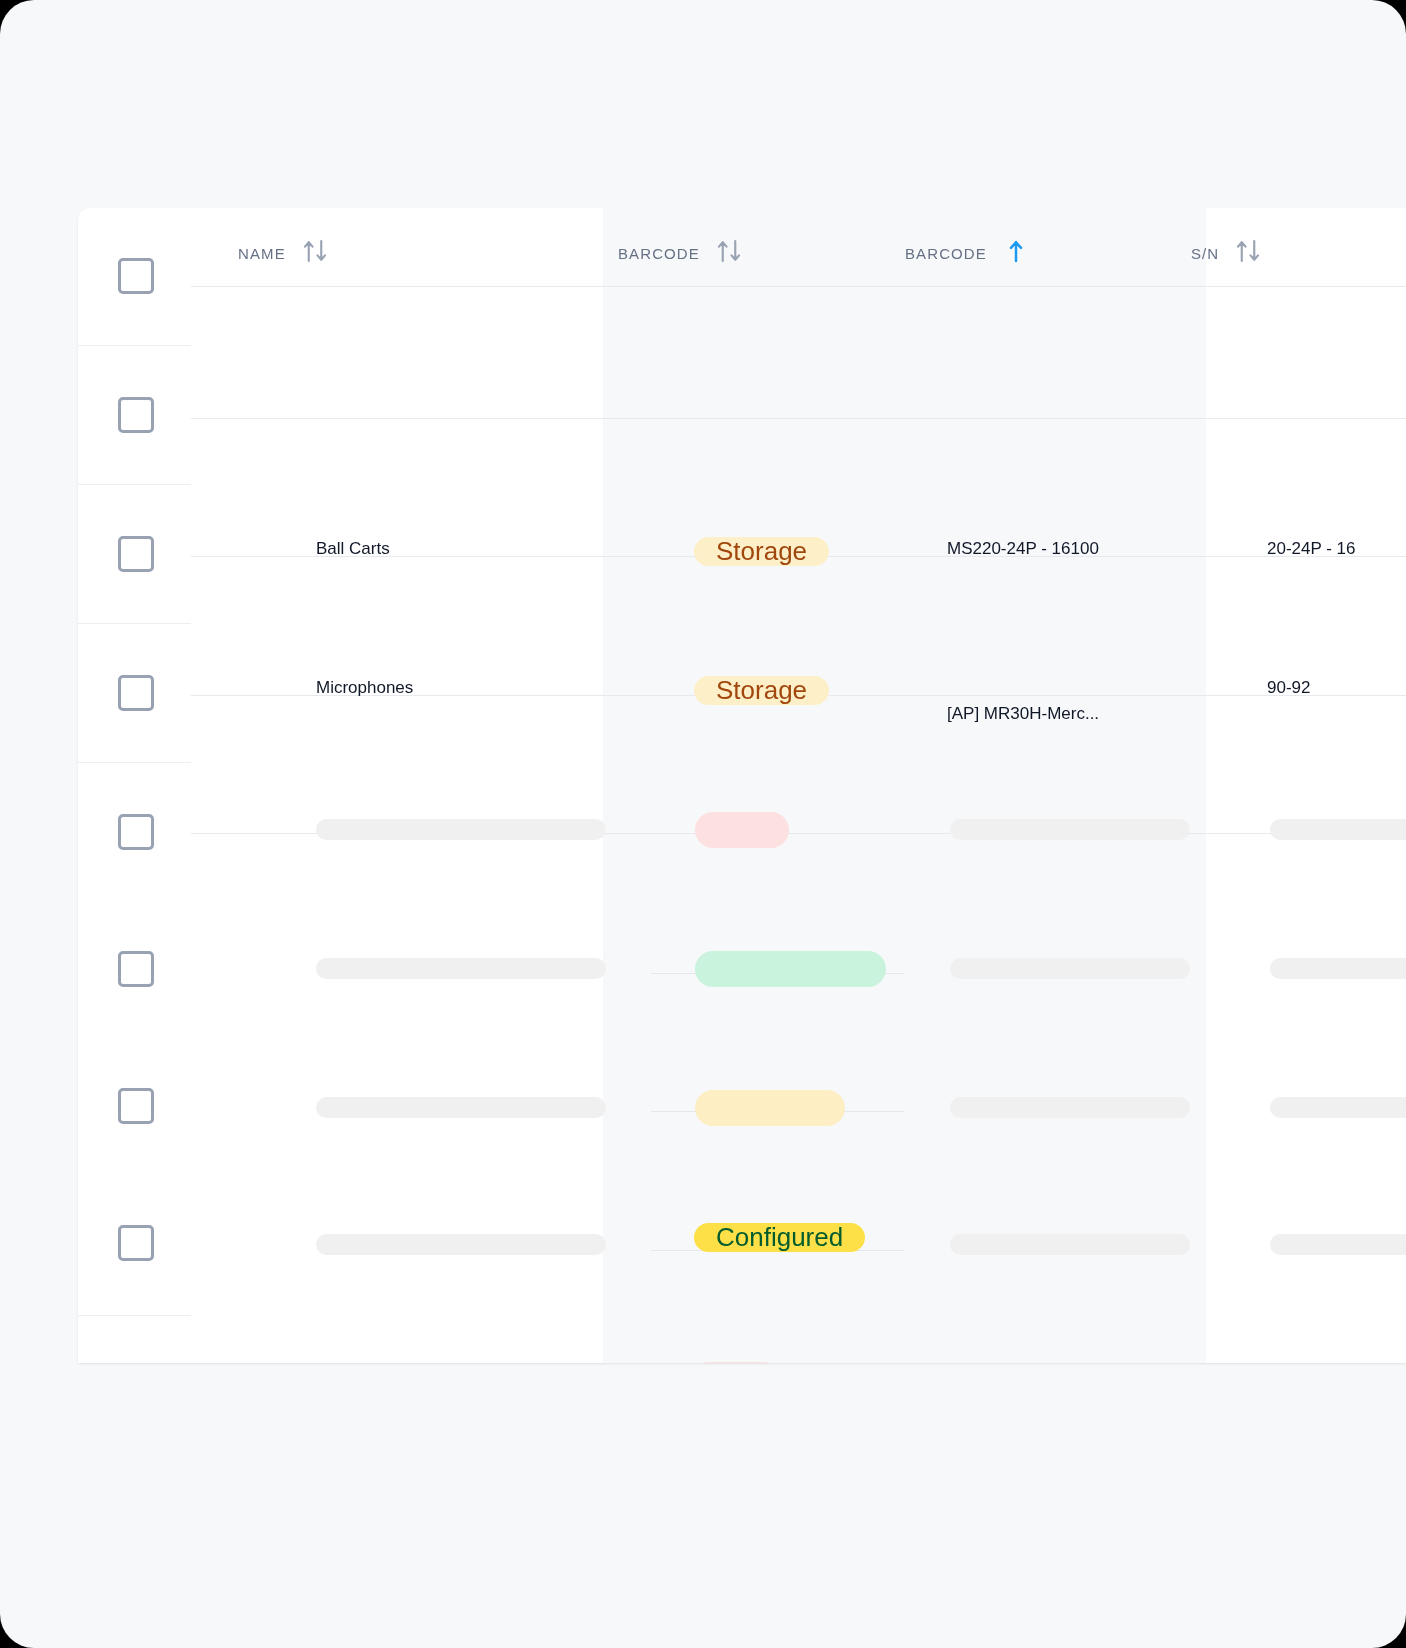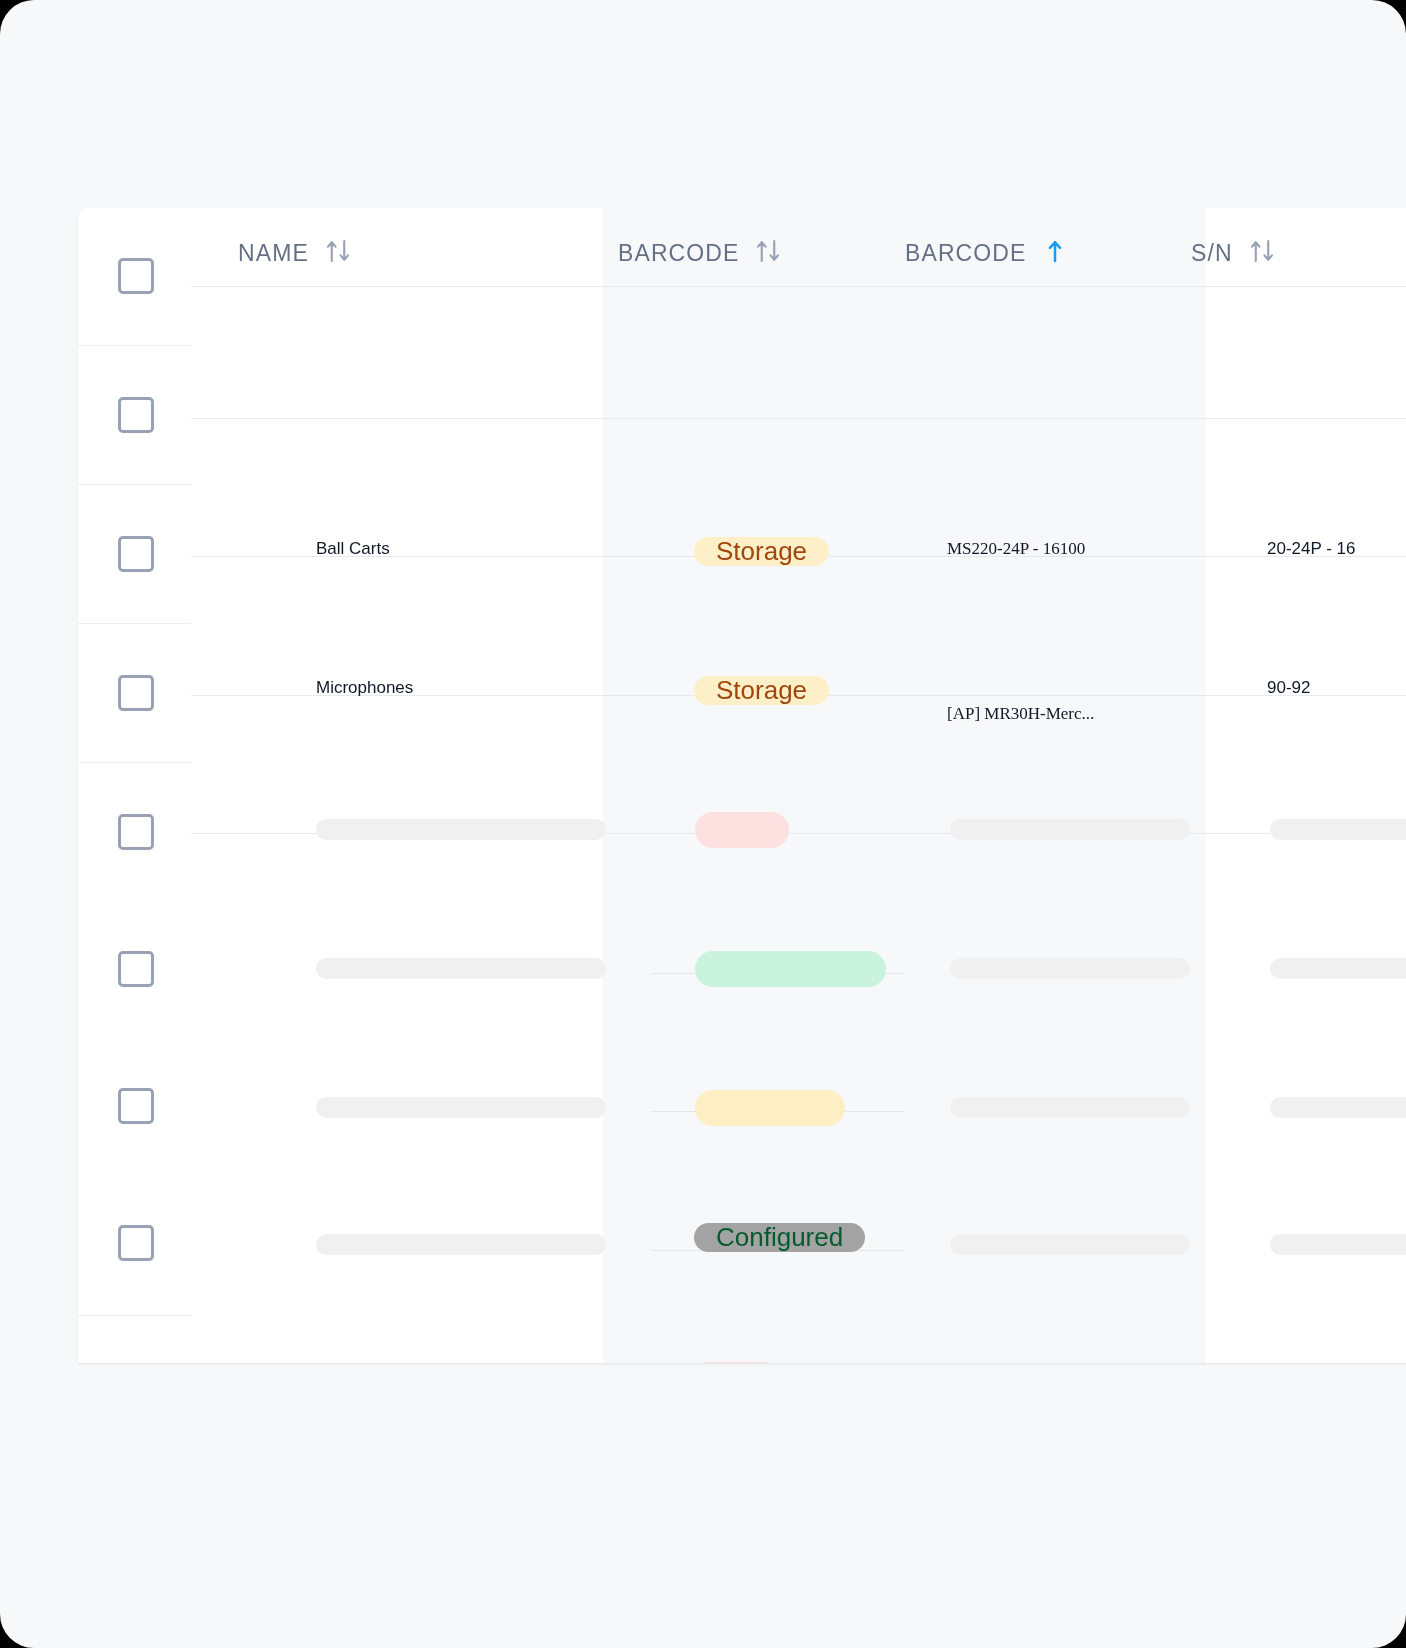"NAME" .hdr-label { font-size: 23px -> 15px }
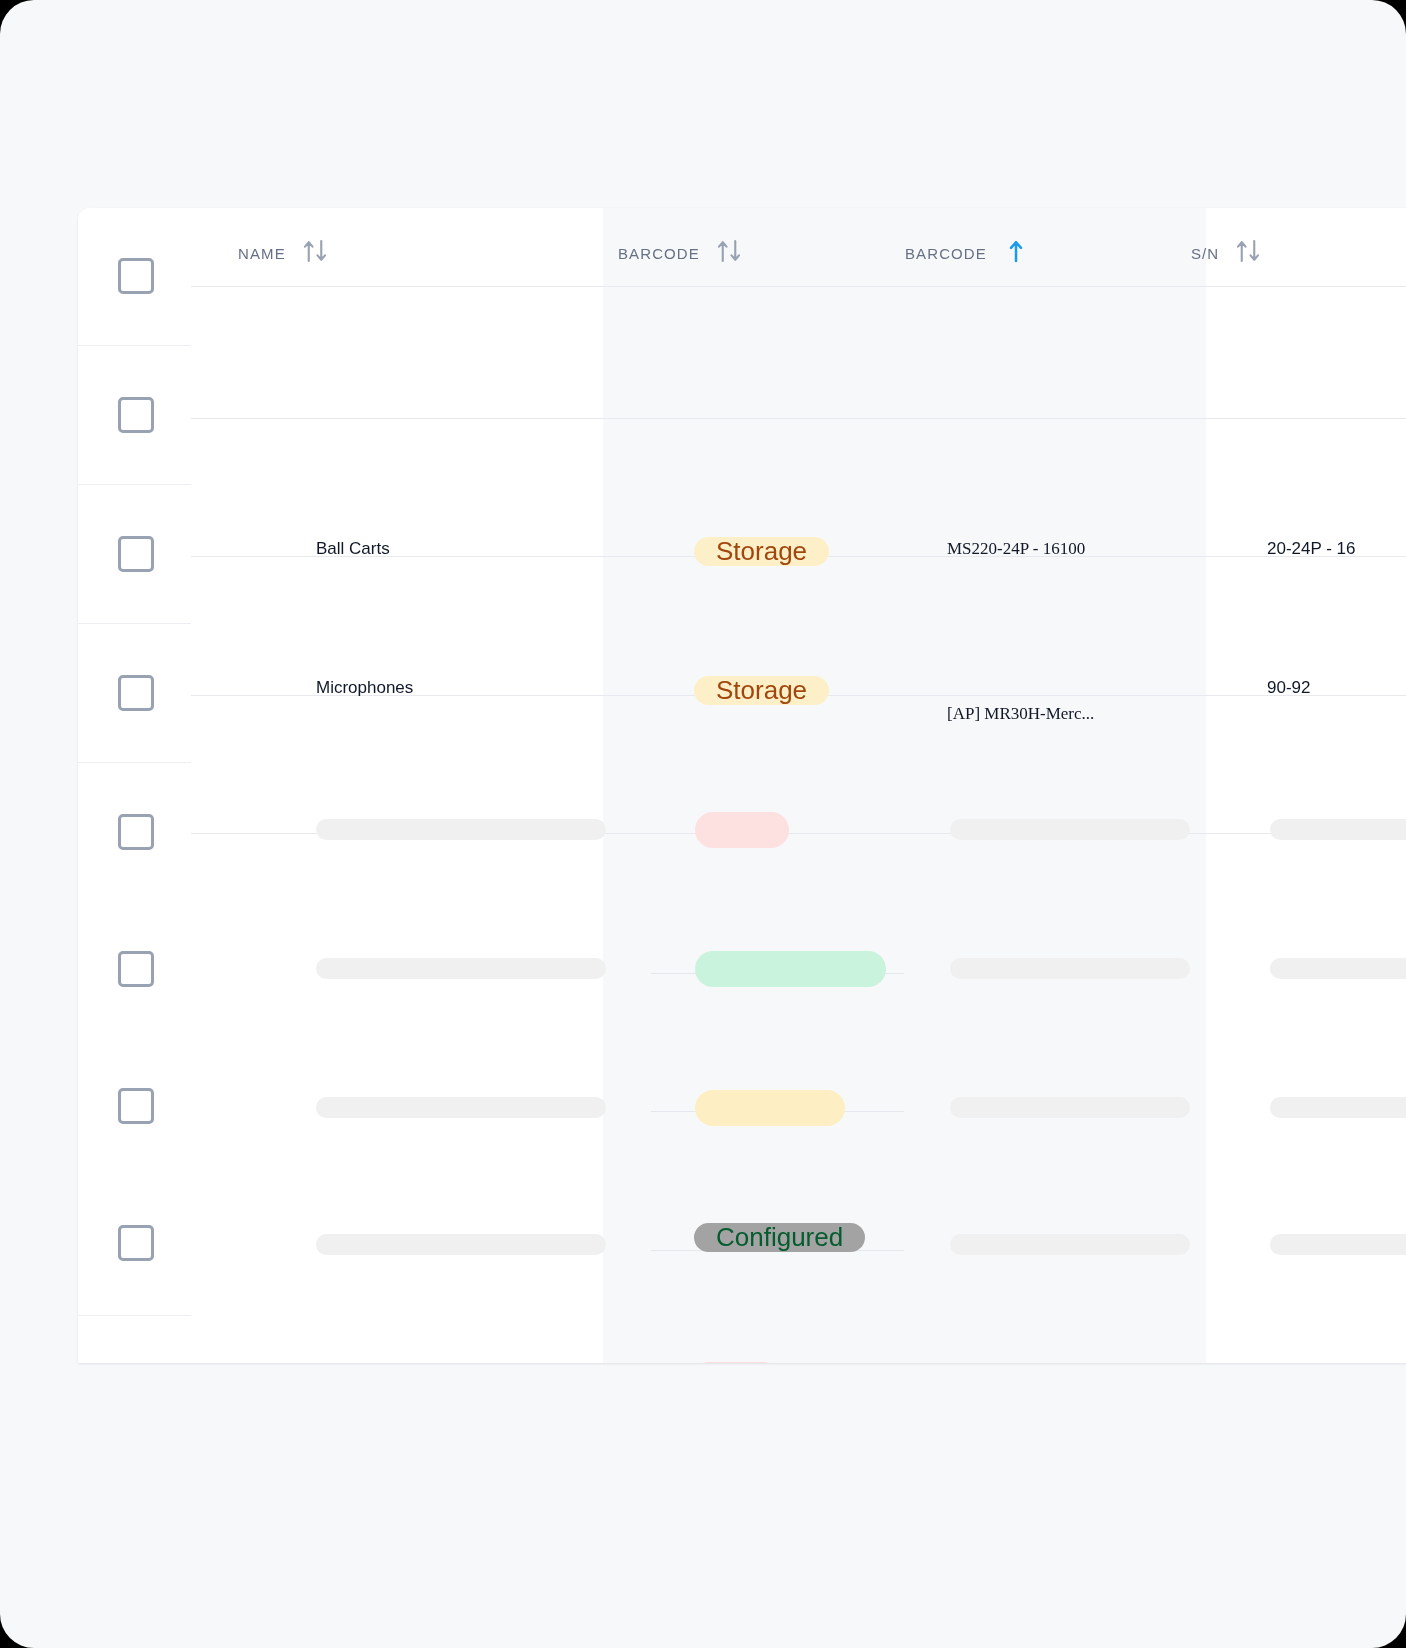"MS220-24P - 16100" .col-barcode { font-family: Liberation Serif, serif -> none }
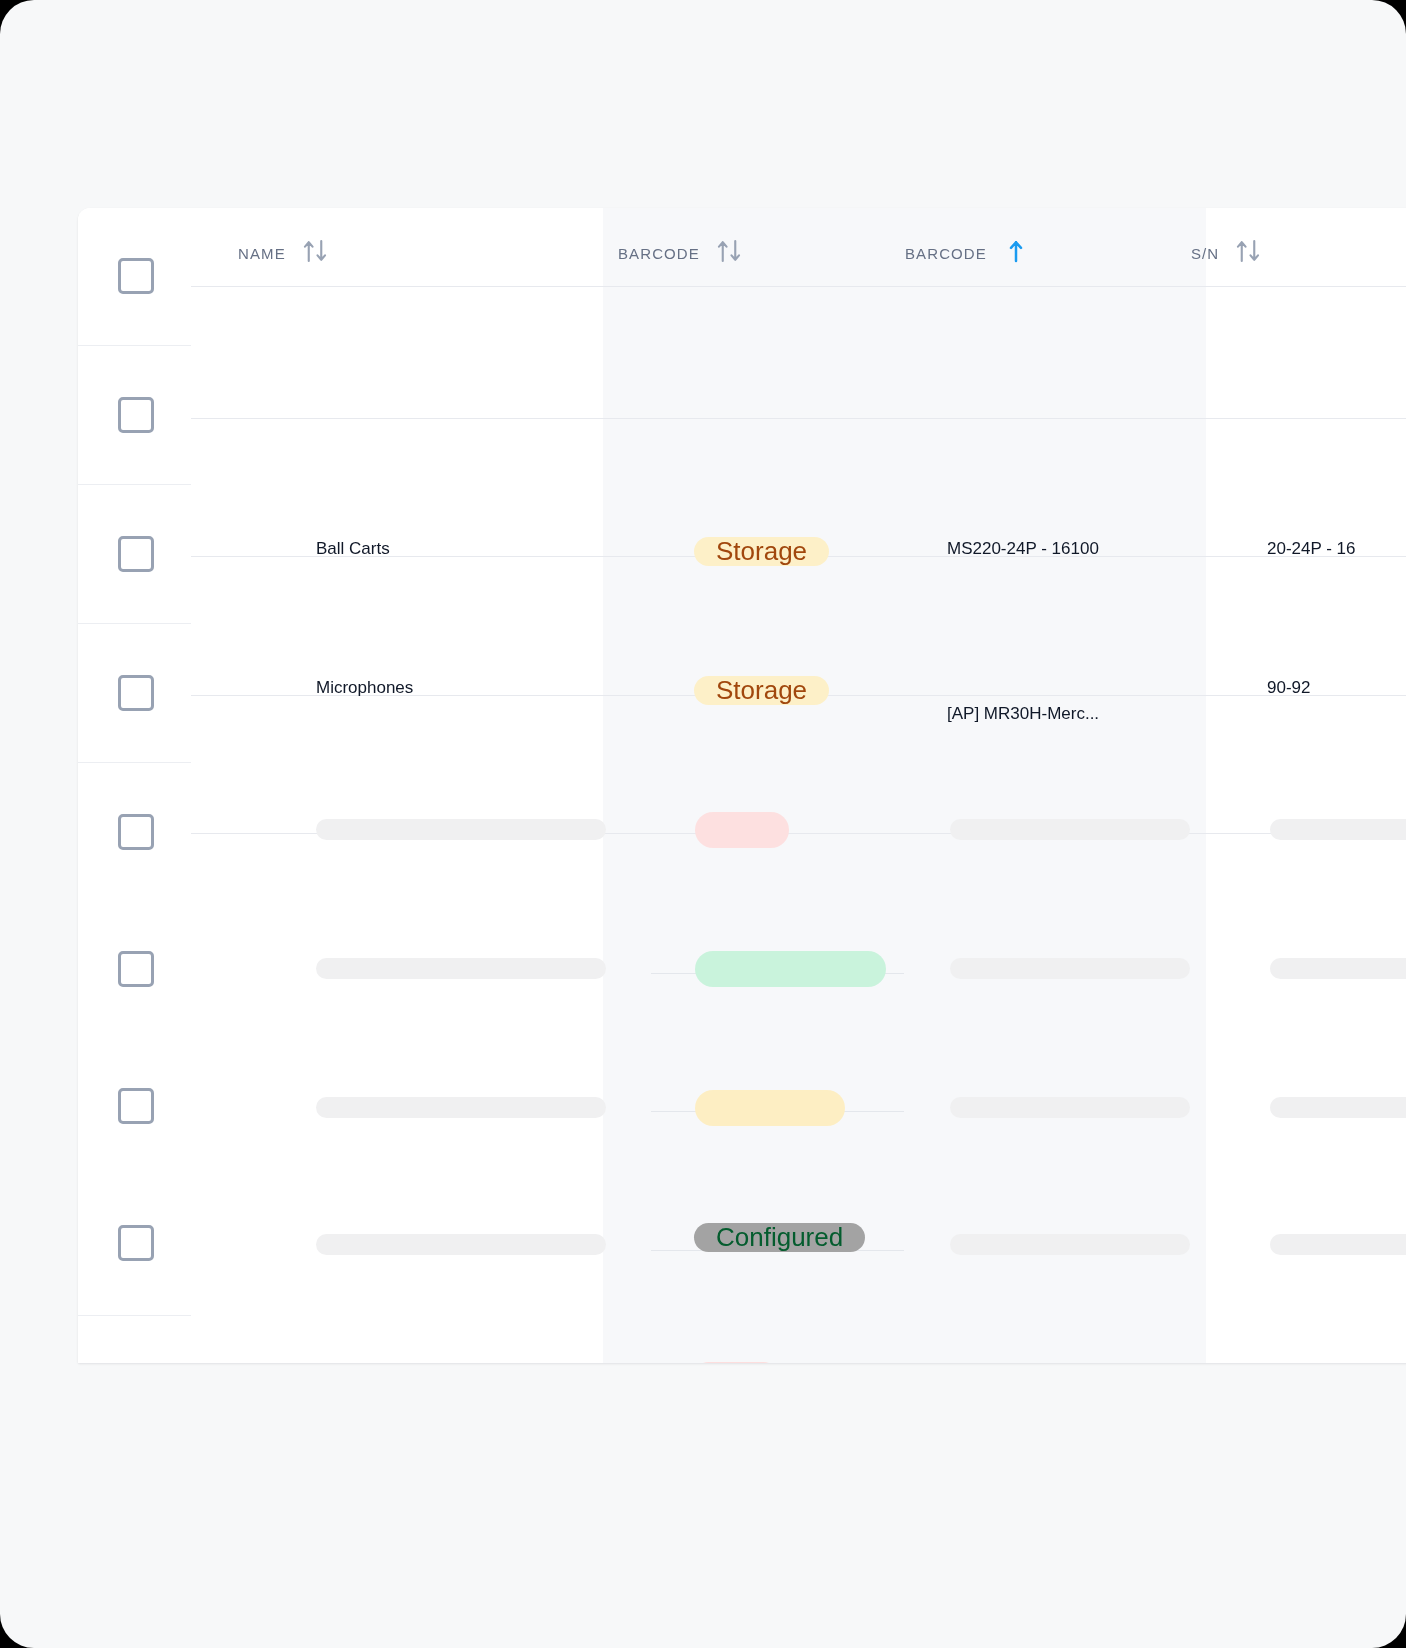"Configured" .badge-configured { background: #a3a3a3 -> #fde047 }
